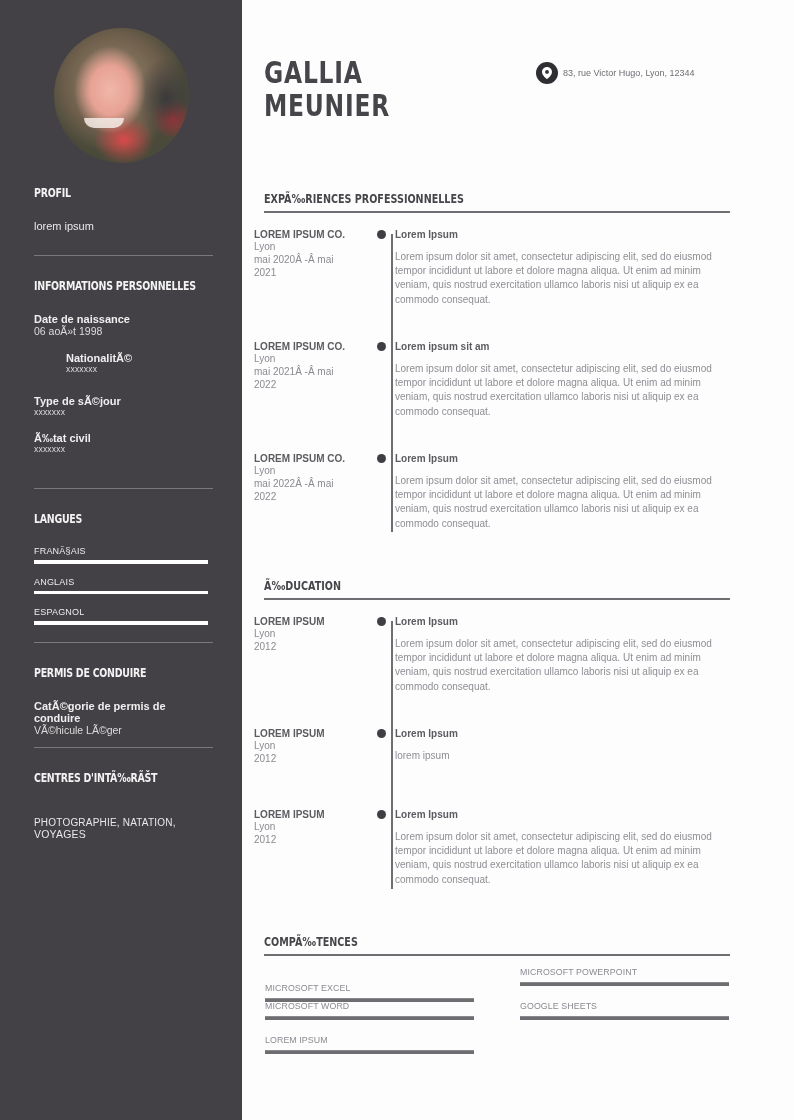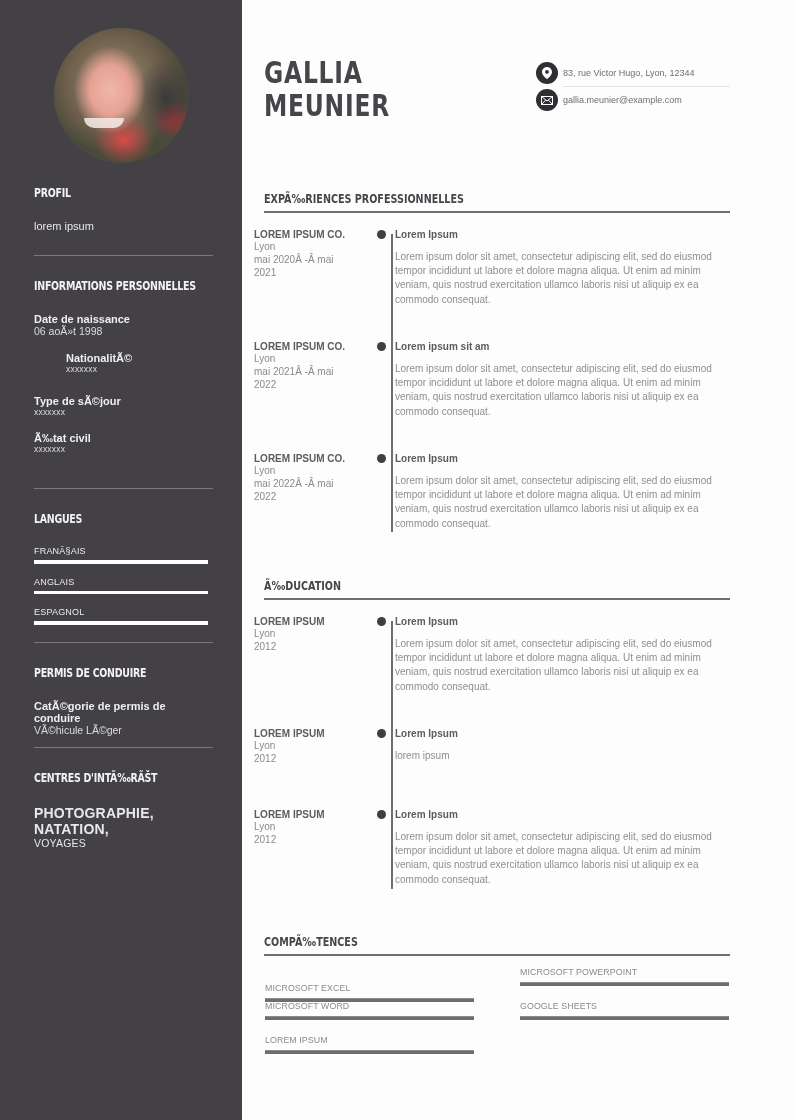"gallia.meunier@example.com" div.contact-row { html: <div> <span> <svg> <rect></rect> <path></path> </svg> </span> <span>gallia.meunier@example.com</span> </div> -> none }
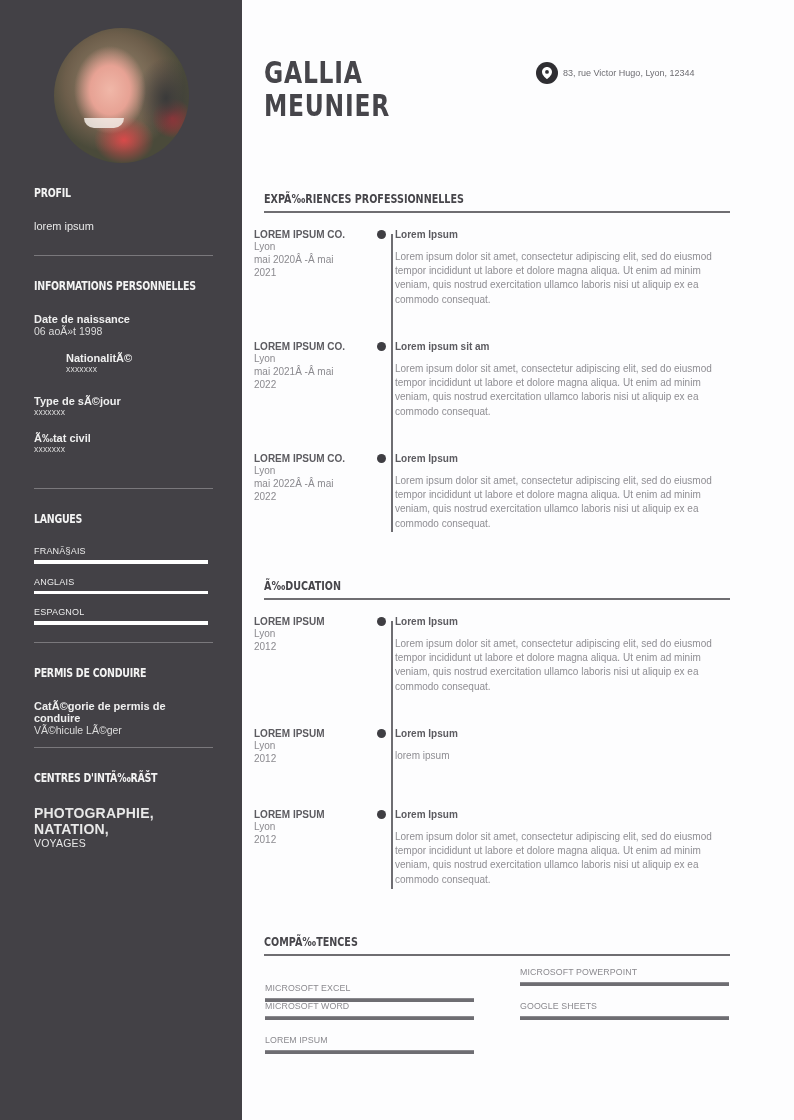"PHOTOGRAPHIE, NATATION," div.side-text { font-size: 14px -> 10px; font-weight: bold -> none; margin-top: 20px -> 32px }
